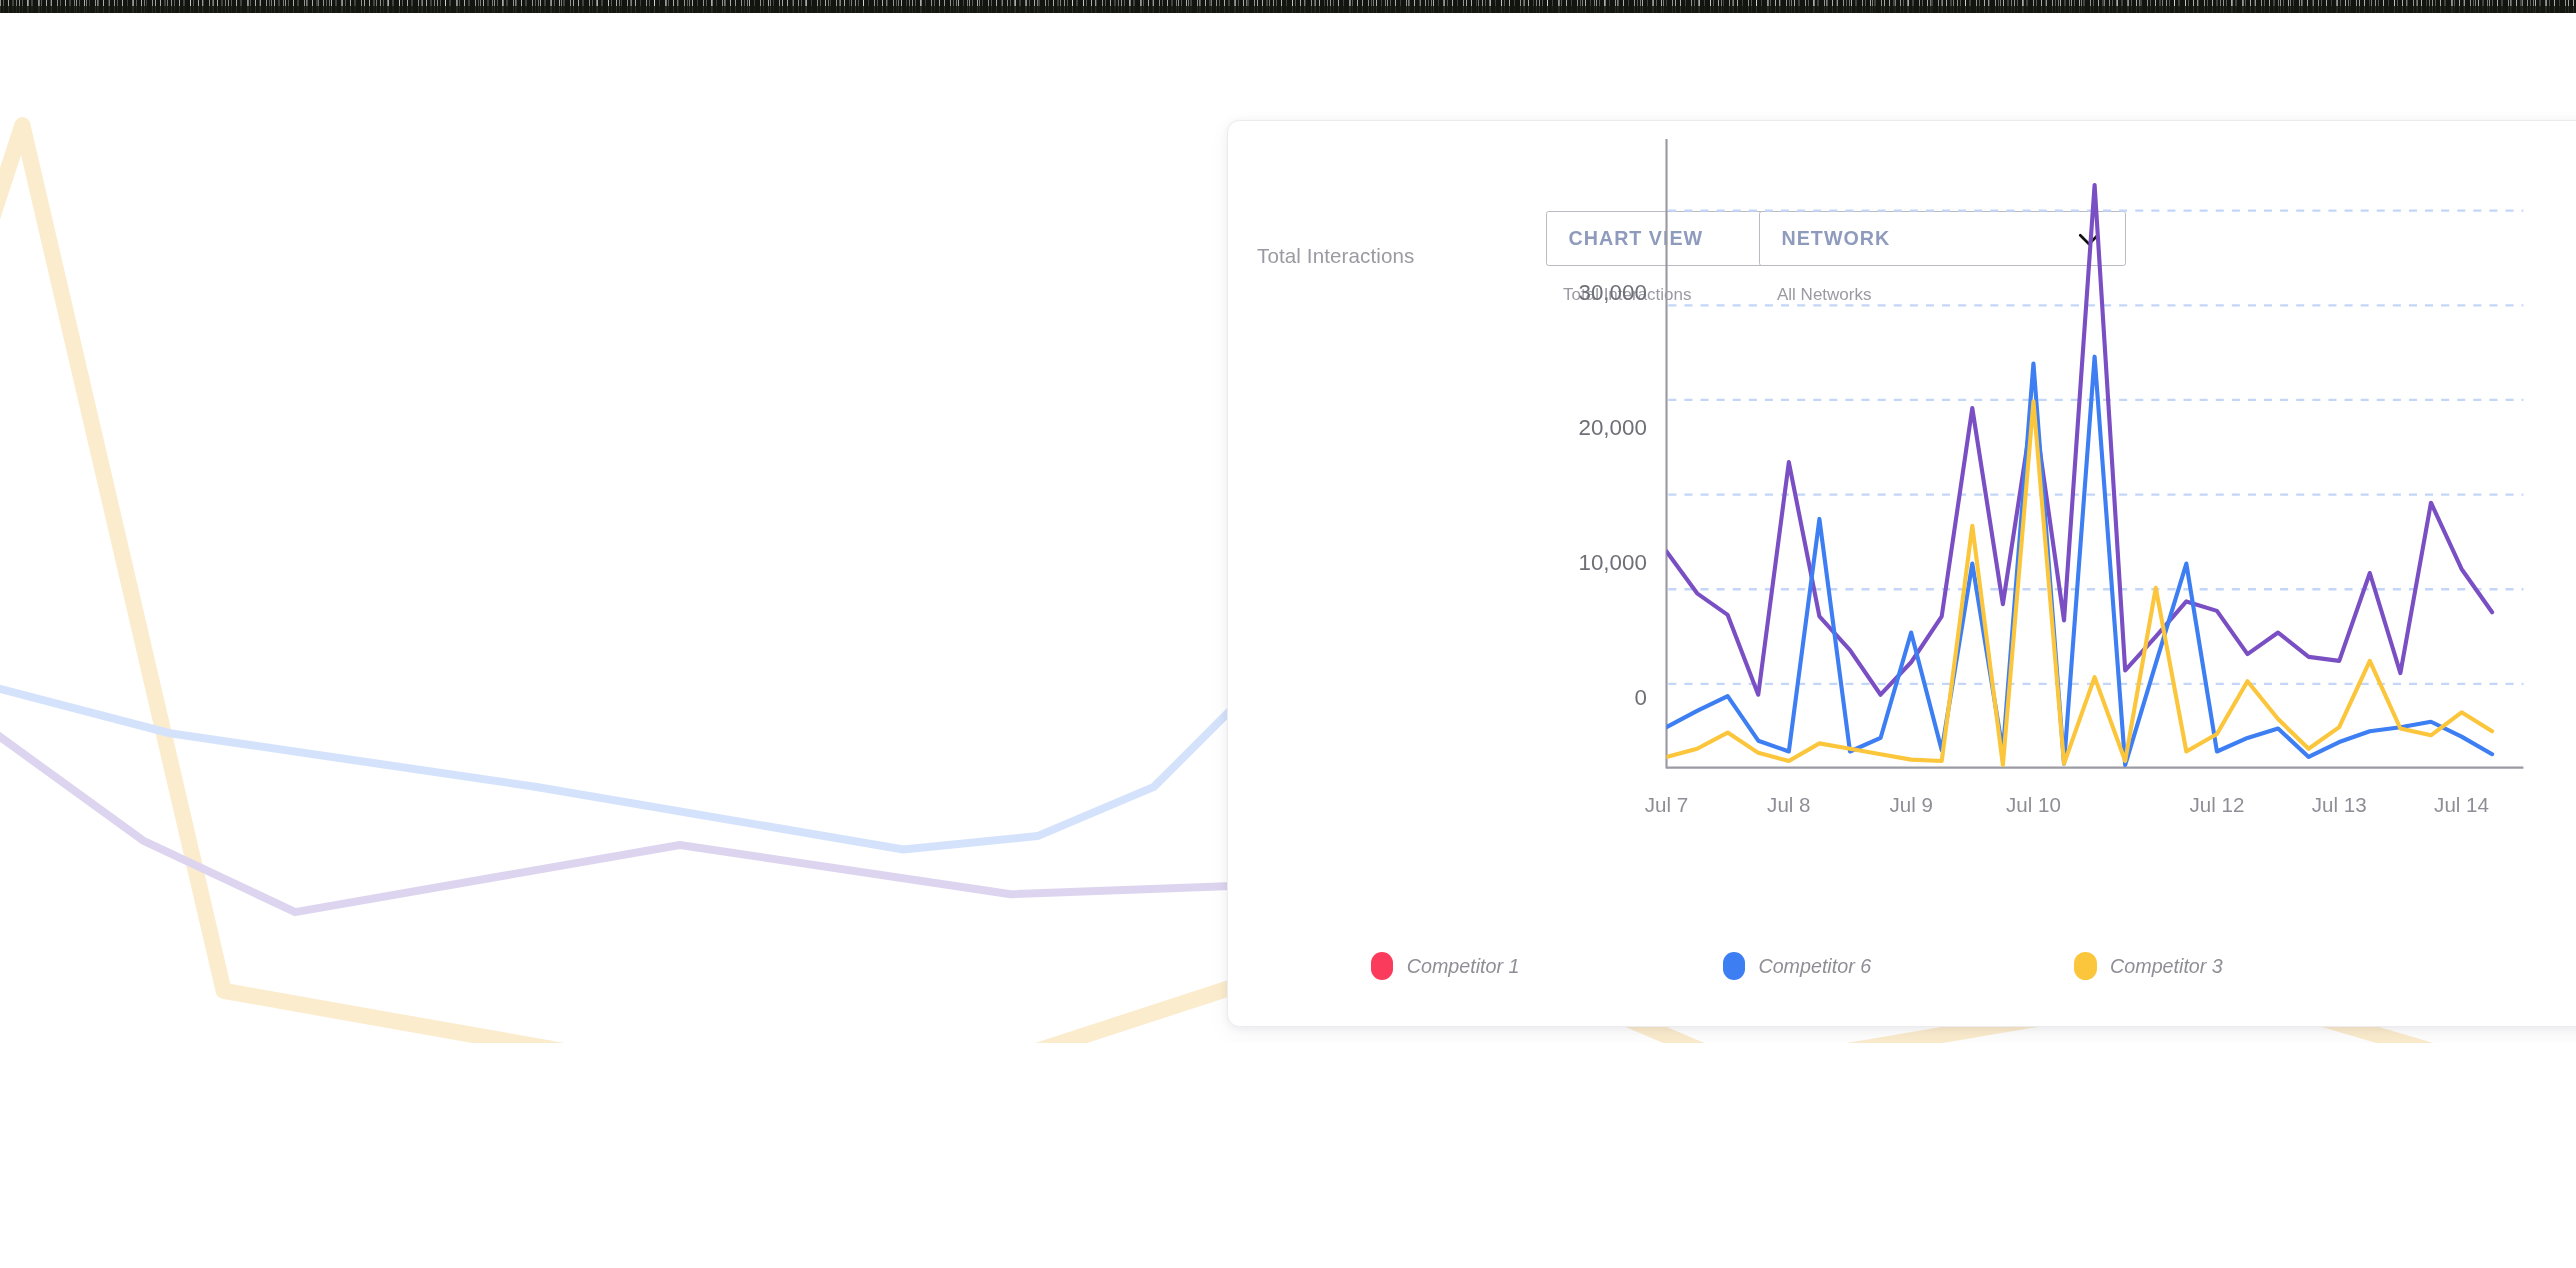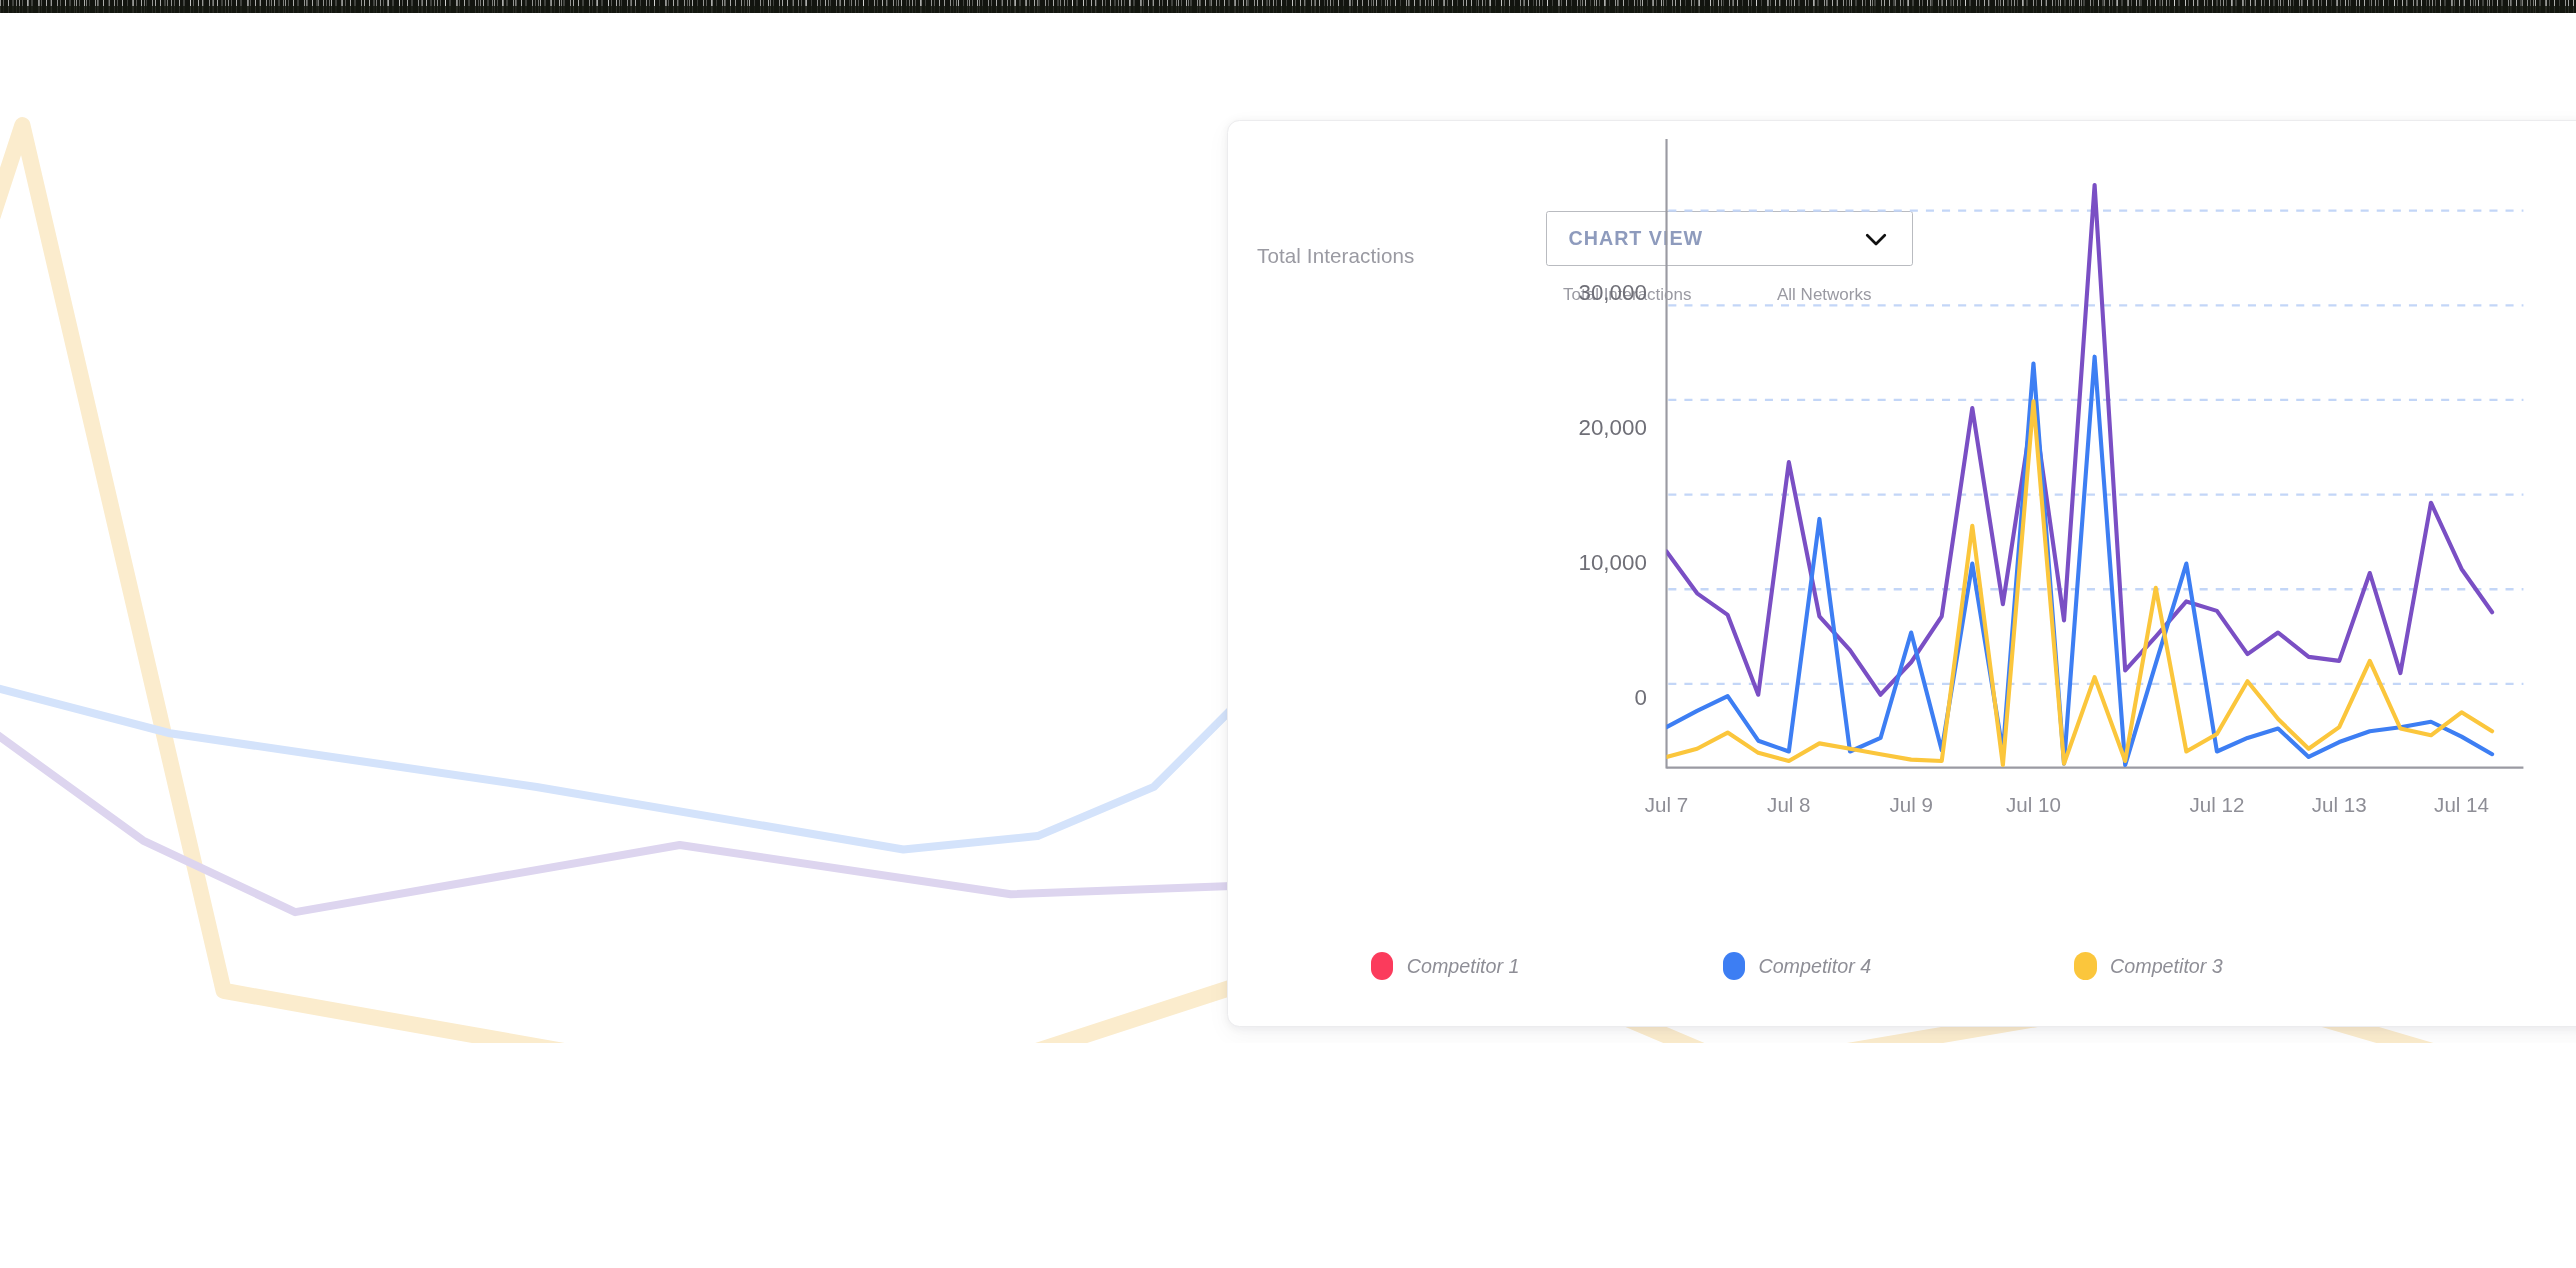"NETWORK" div.dd { html: none -> <div> <span>NETWORK</span> <svg> <polyline></polyline> </svg> </div> }
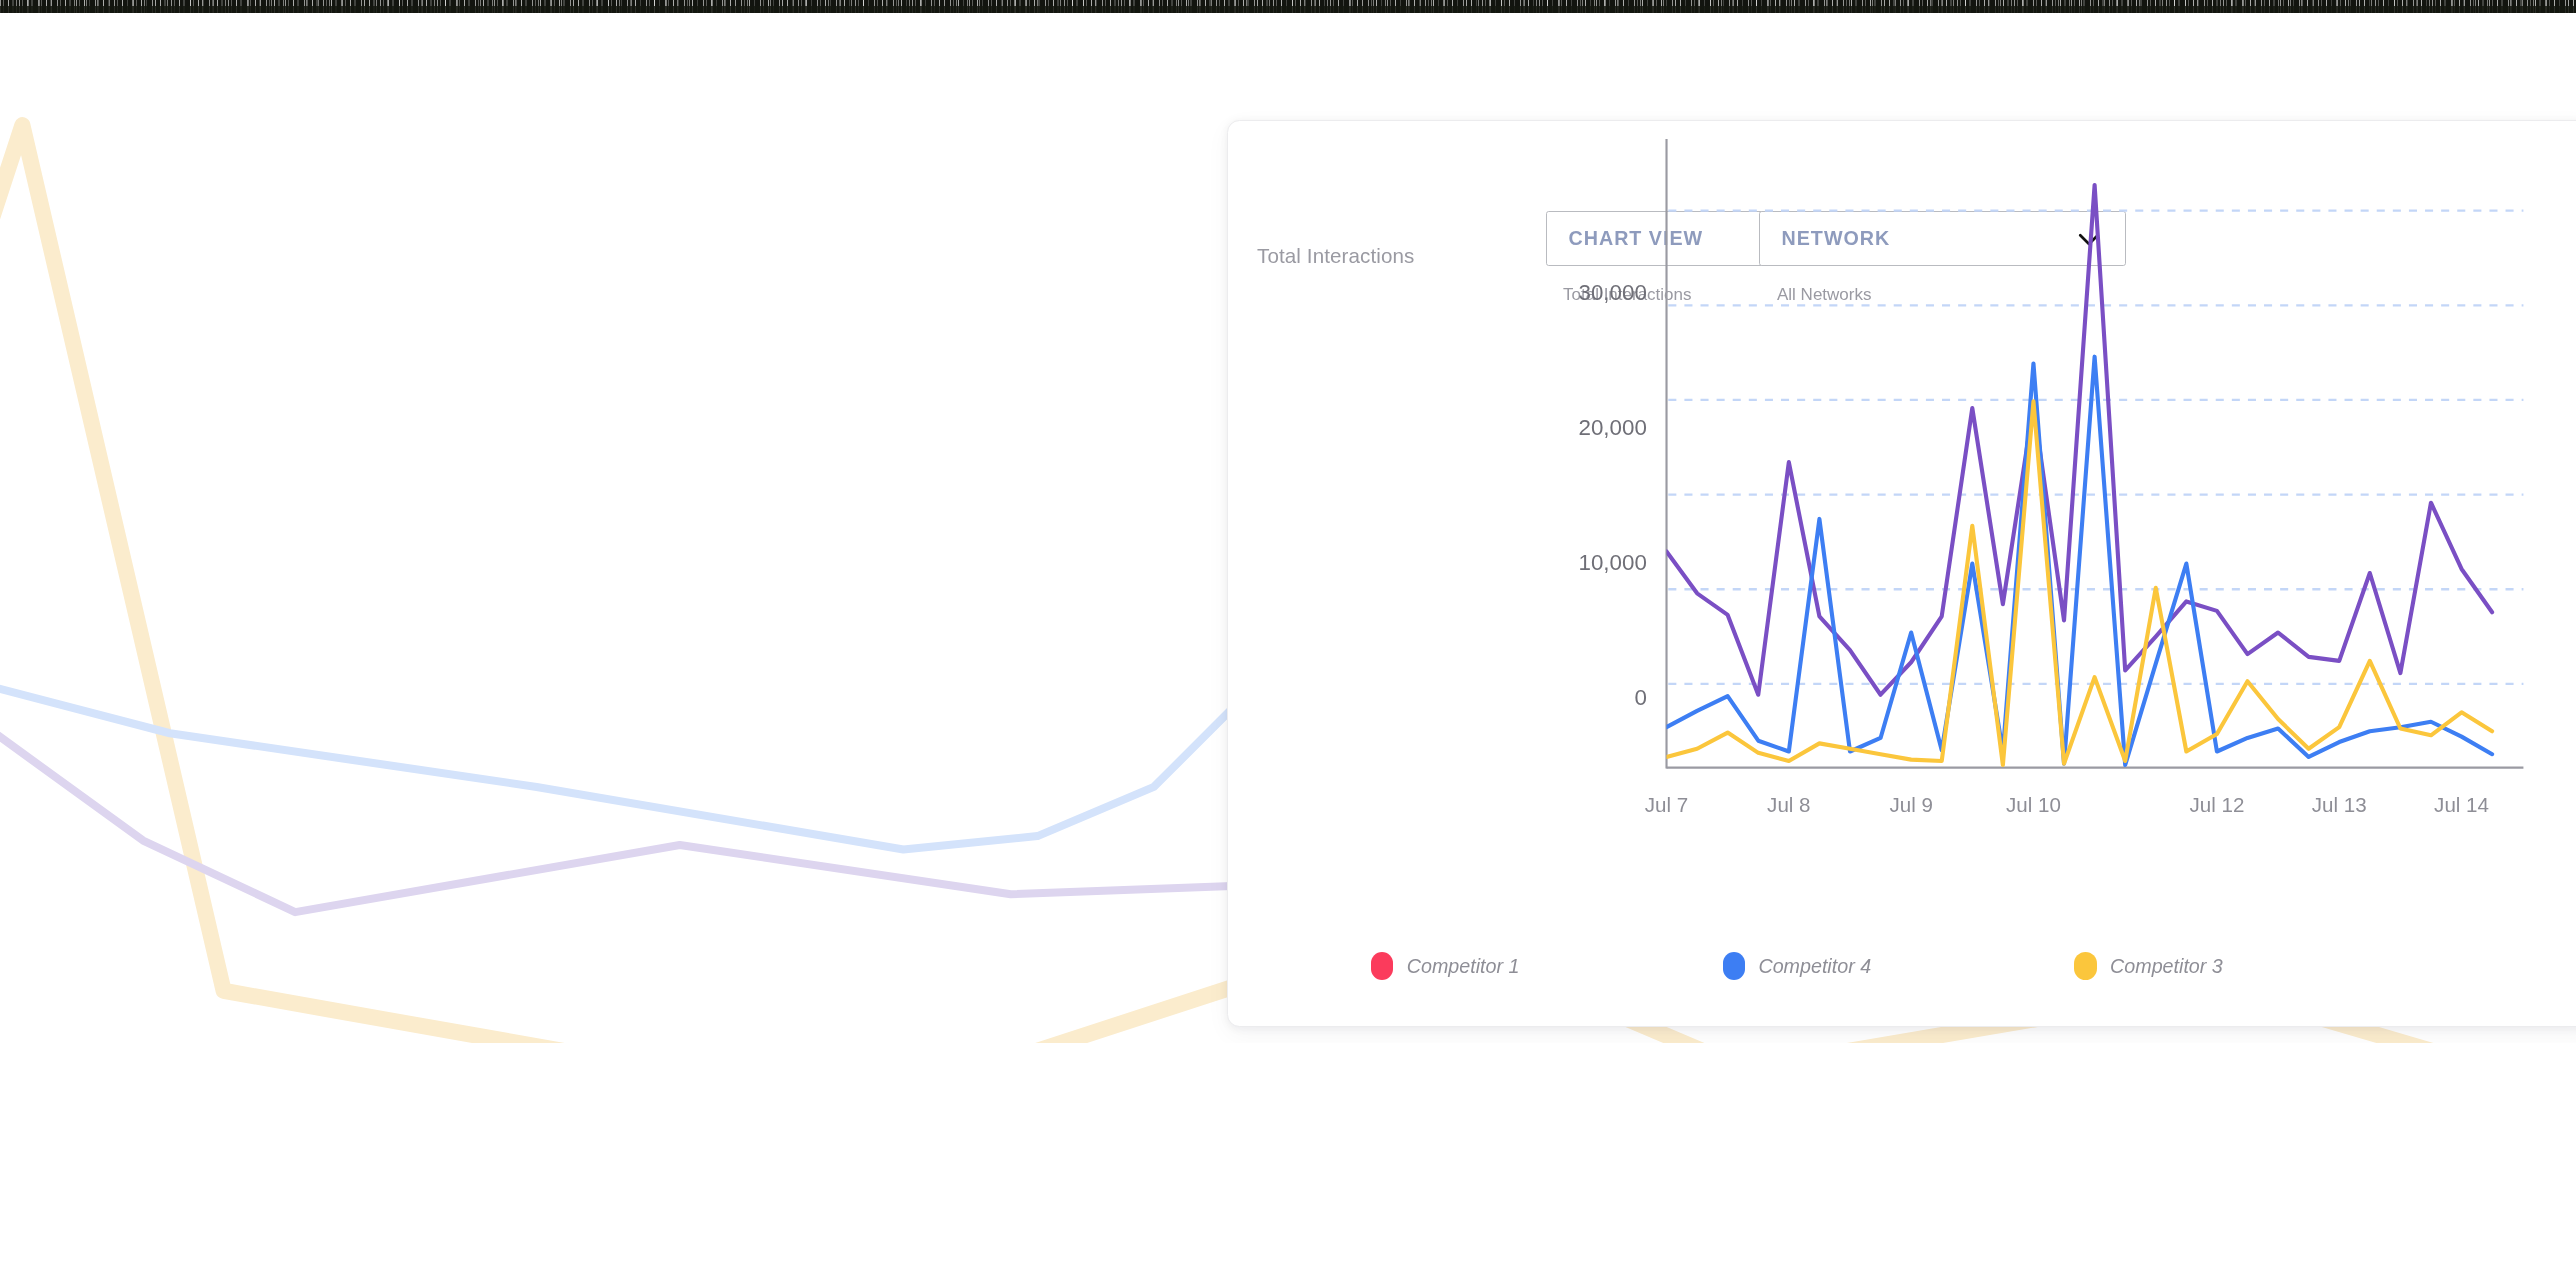"Competitor 4" span.legend-text { text: 4 -> 6 }
